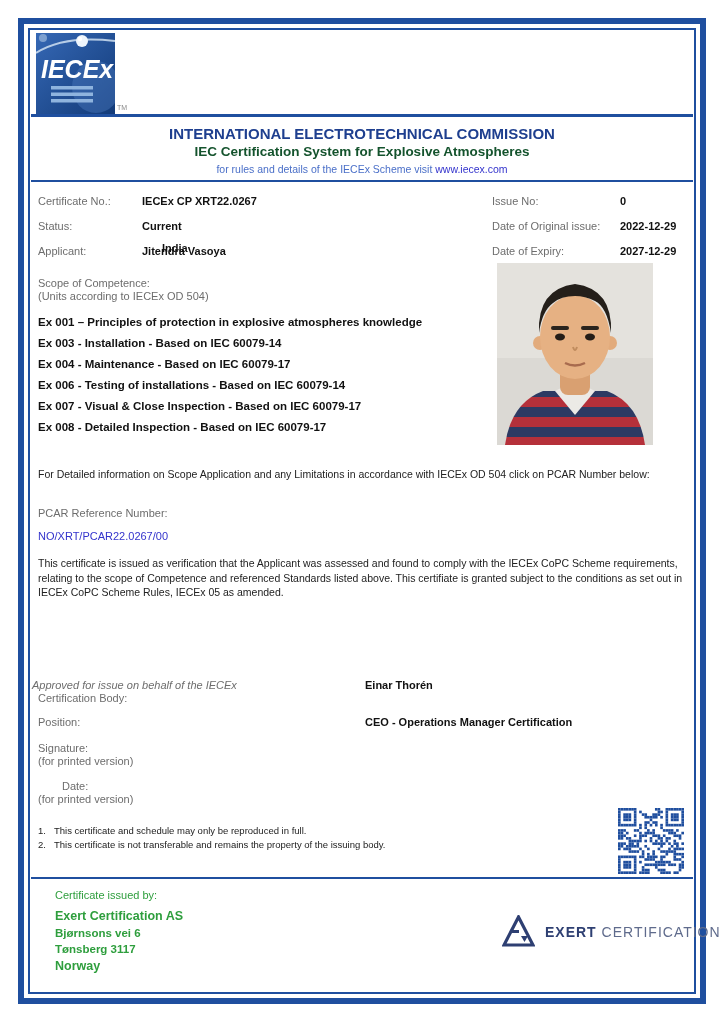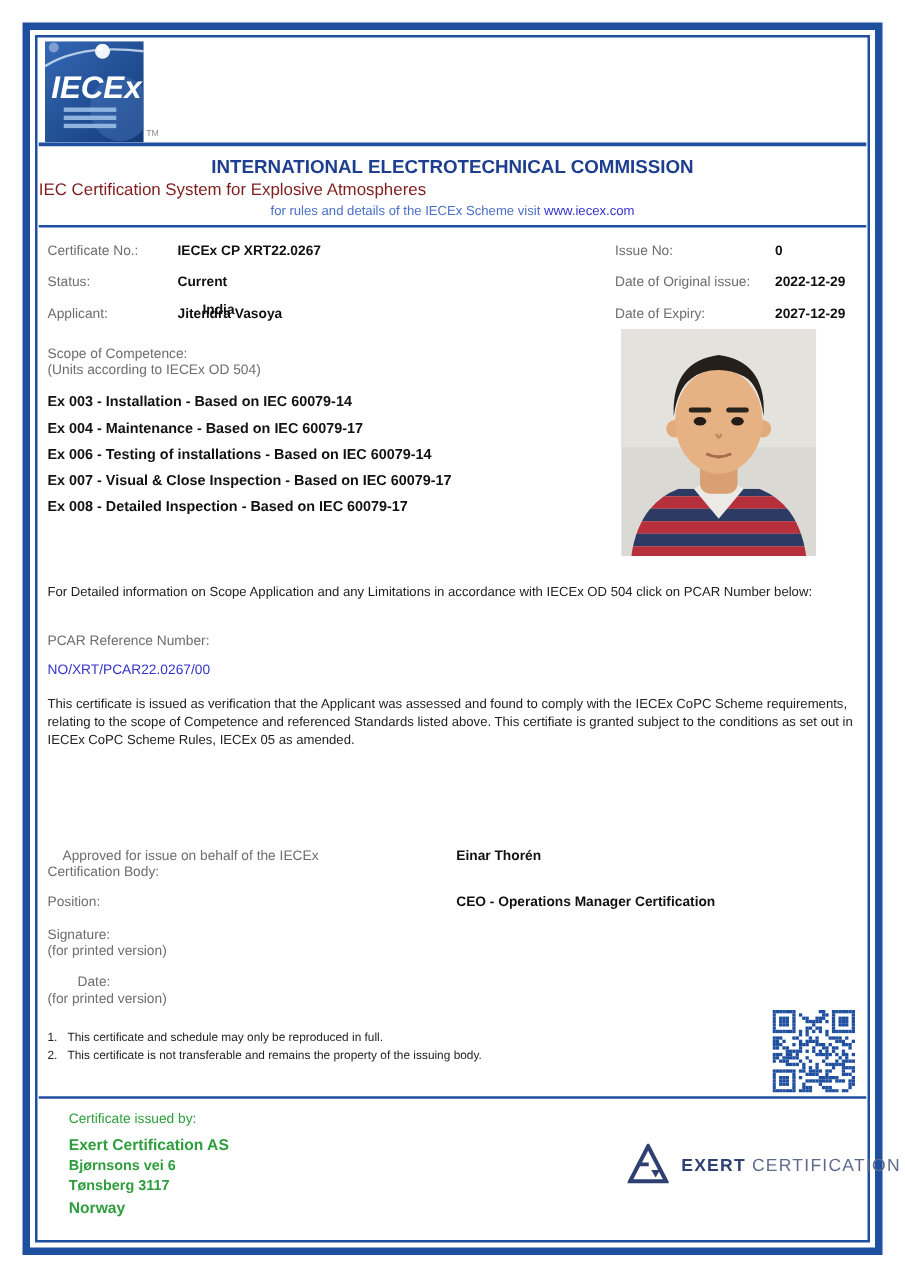"IEC Certification System for Explosive" .org2 { color: #7f1d1d -> #14532d; font-weight: normal -> bold; text-align: none -> center }
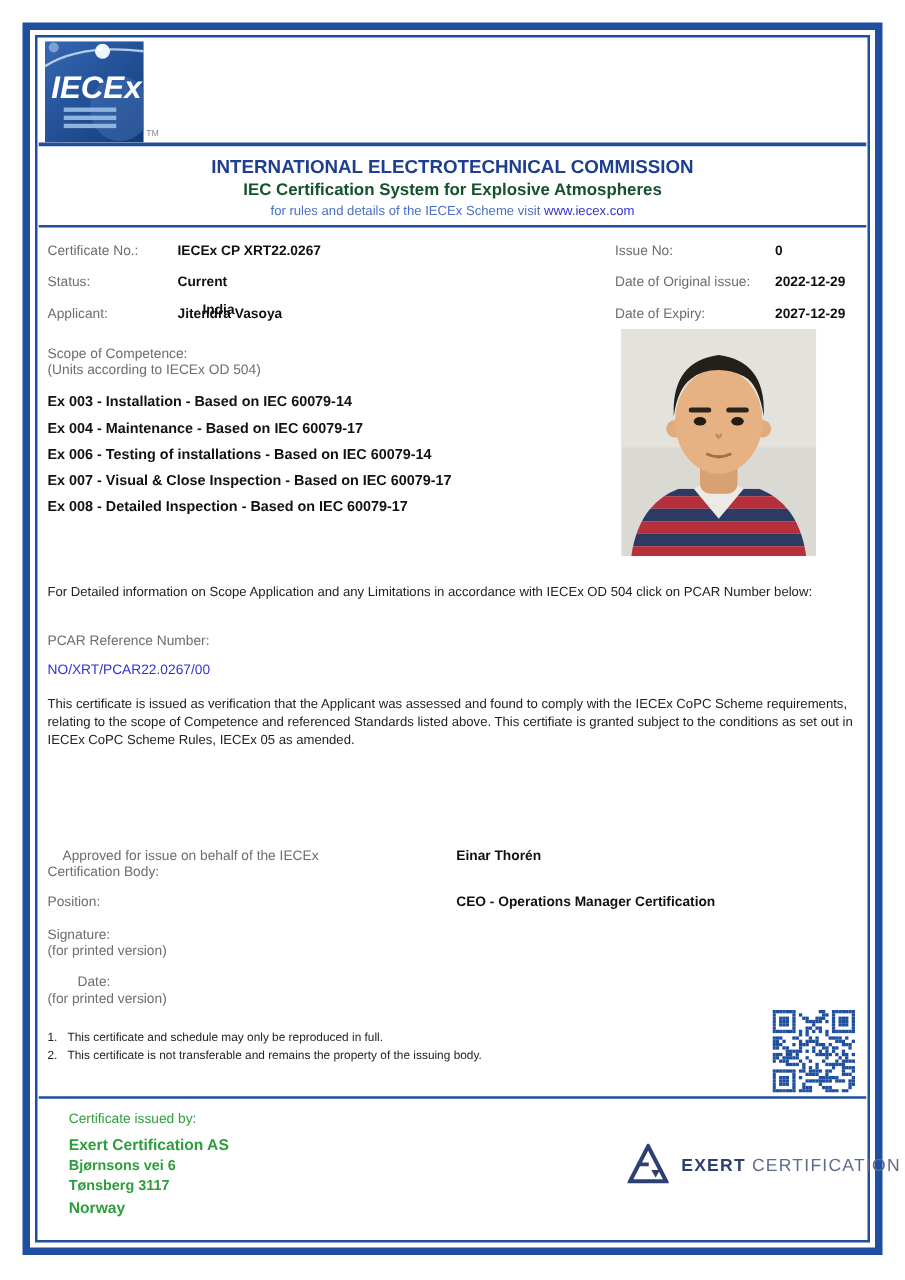"Ex 001 – Principles of" div.scope-item { html: none -> <div>Ex 001 – Principles of protection in explosive atmospheres knowledge</div> }
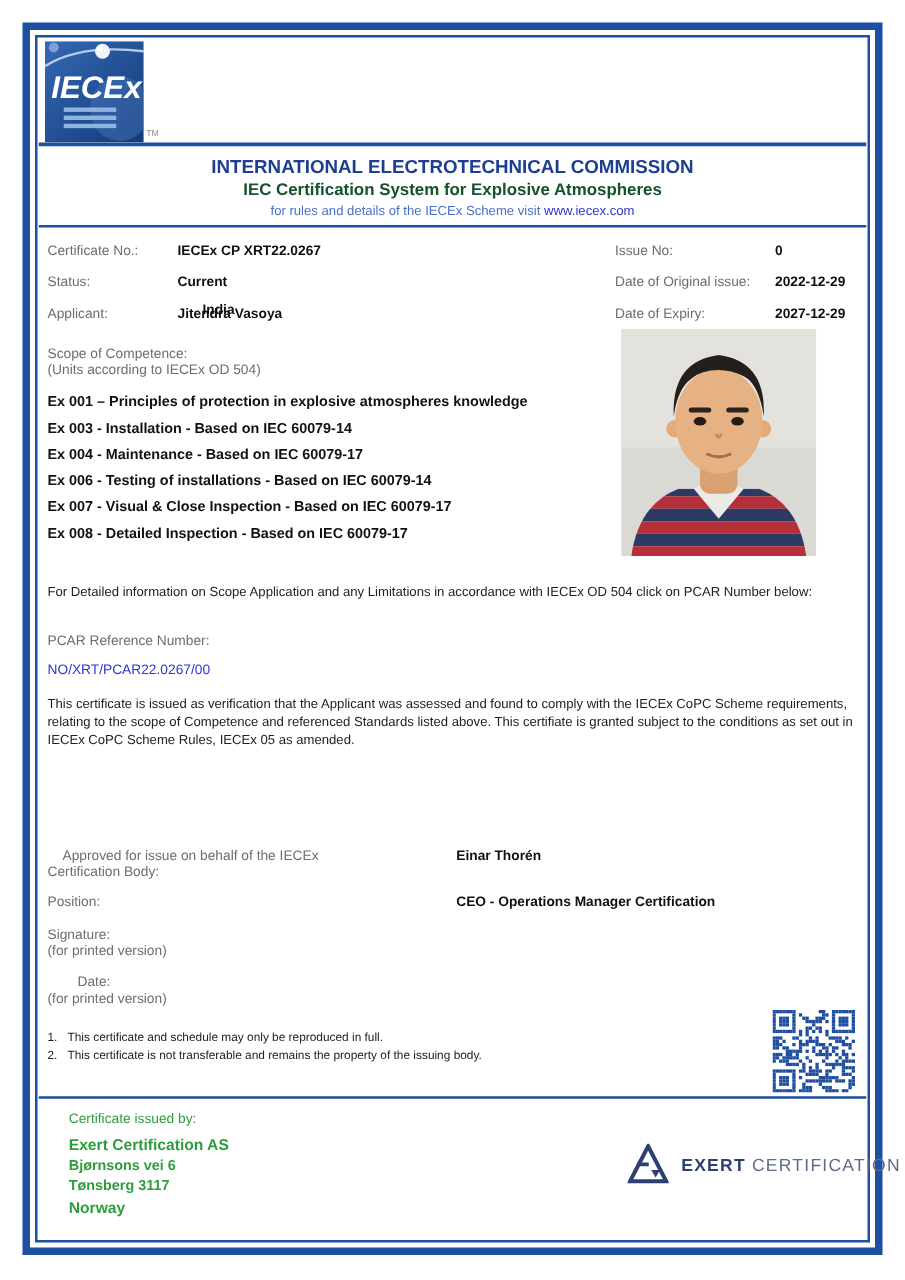"Approved for issue on behalf" span.abs { font-style: none -> italic; left: 50px -> 32px }
